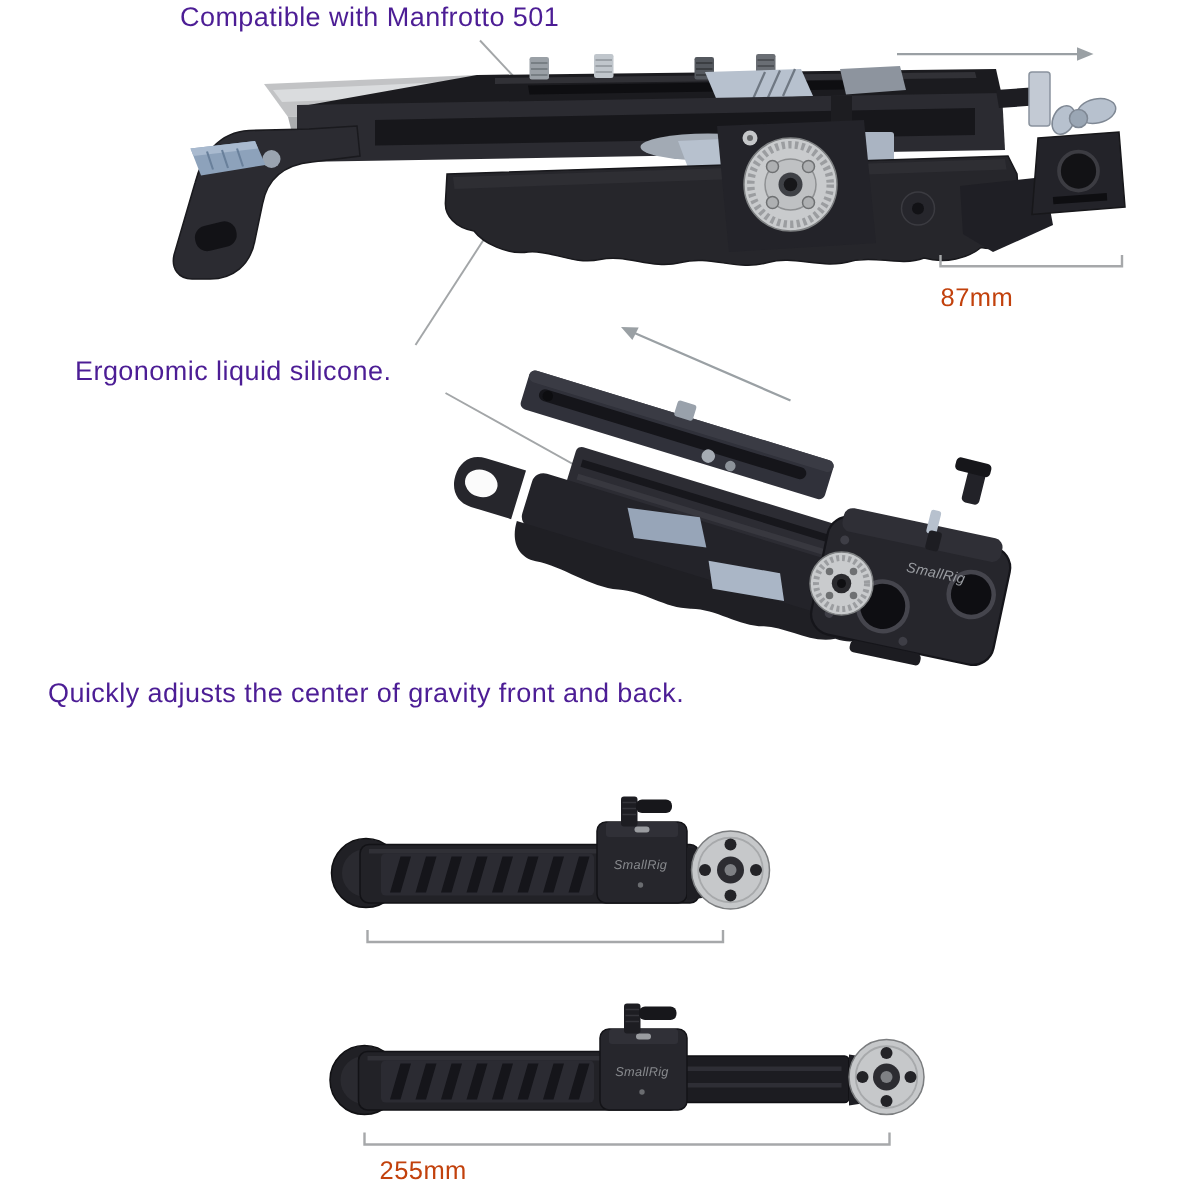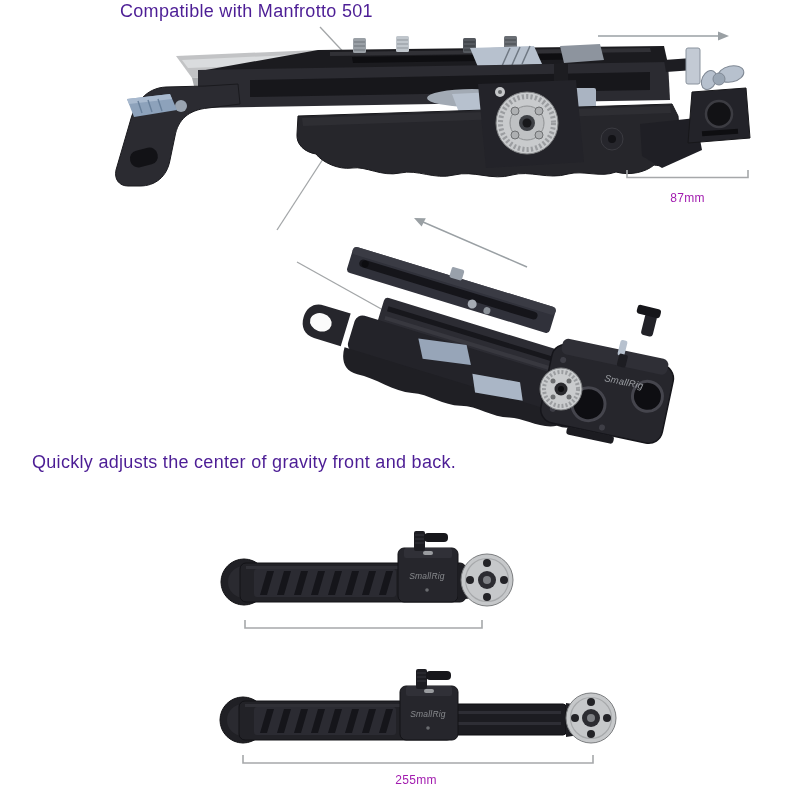"87mm" .dim-label { color: #a21caf -> #c2410c; font-size: 12px -> 17px; text-align: center -> none }
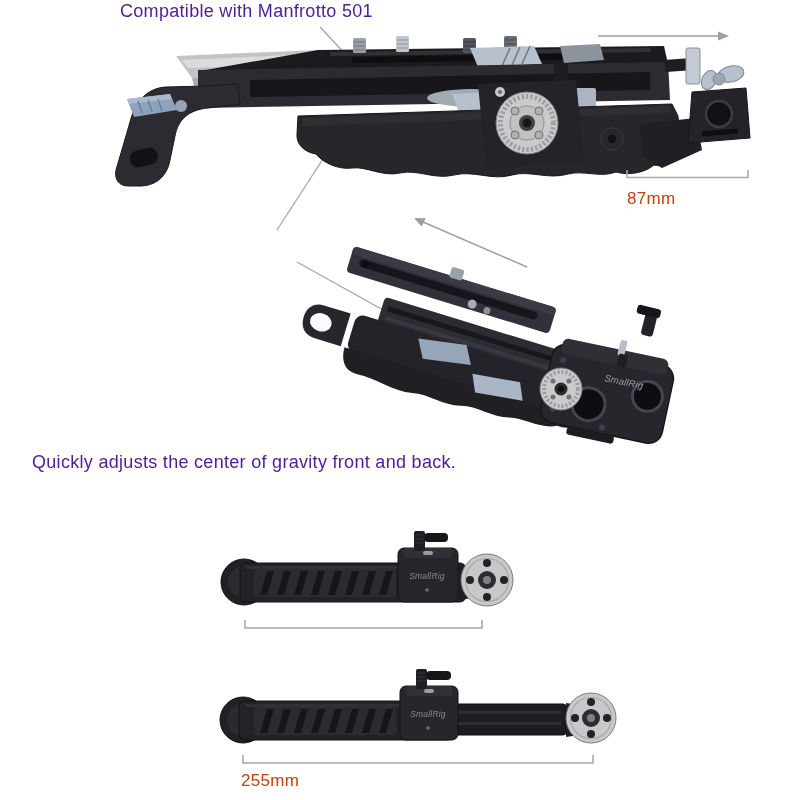"Ergonomic liquid silicone." div.caption { html: none -> <div>Ergonomic liquid silicone.</div> }
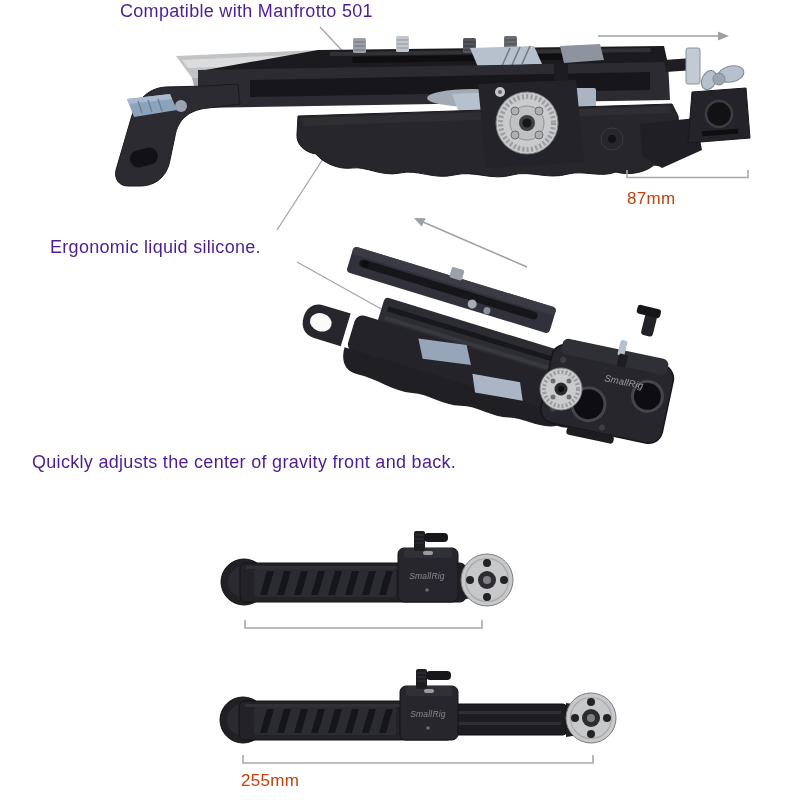"255mm" div.dim-label { left: 241px -> 253px }
